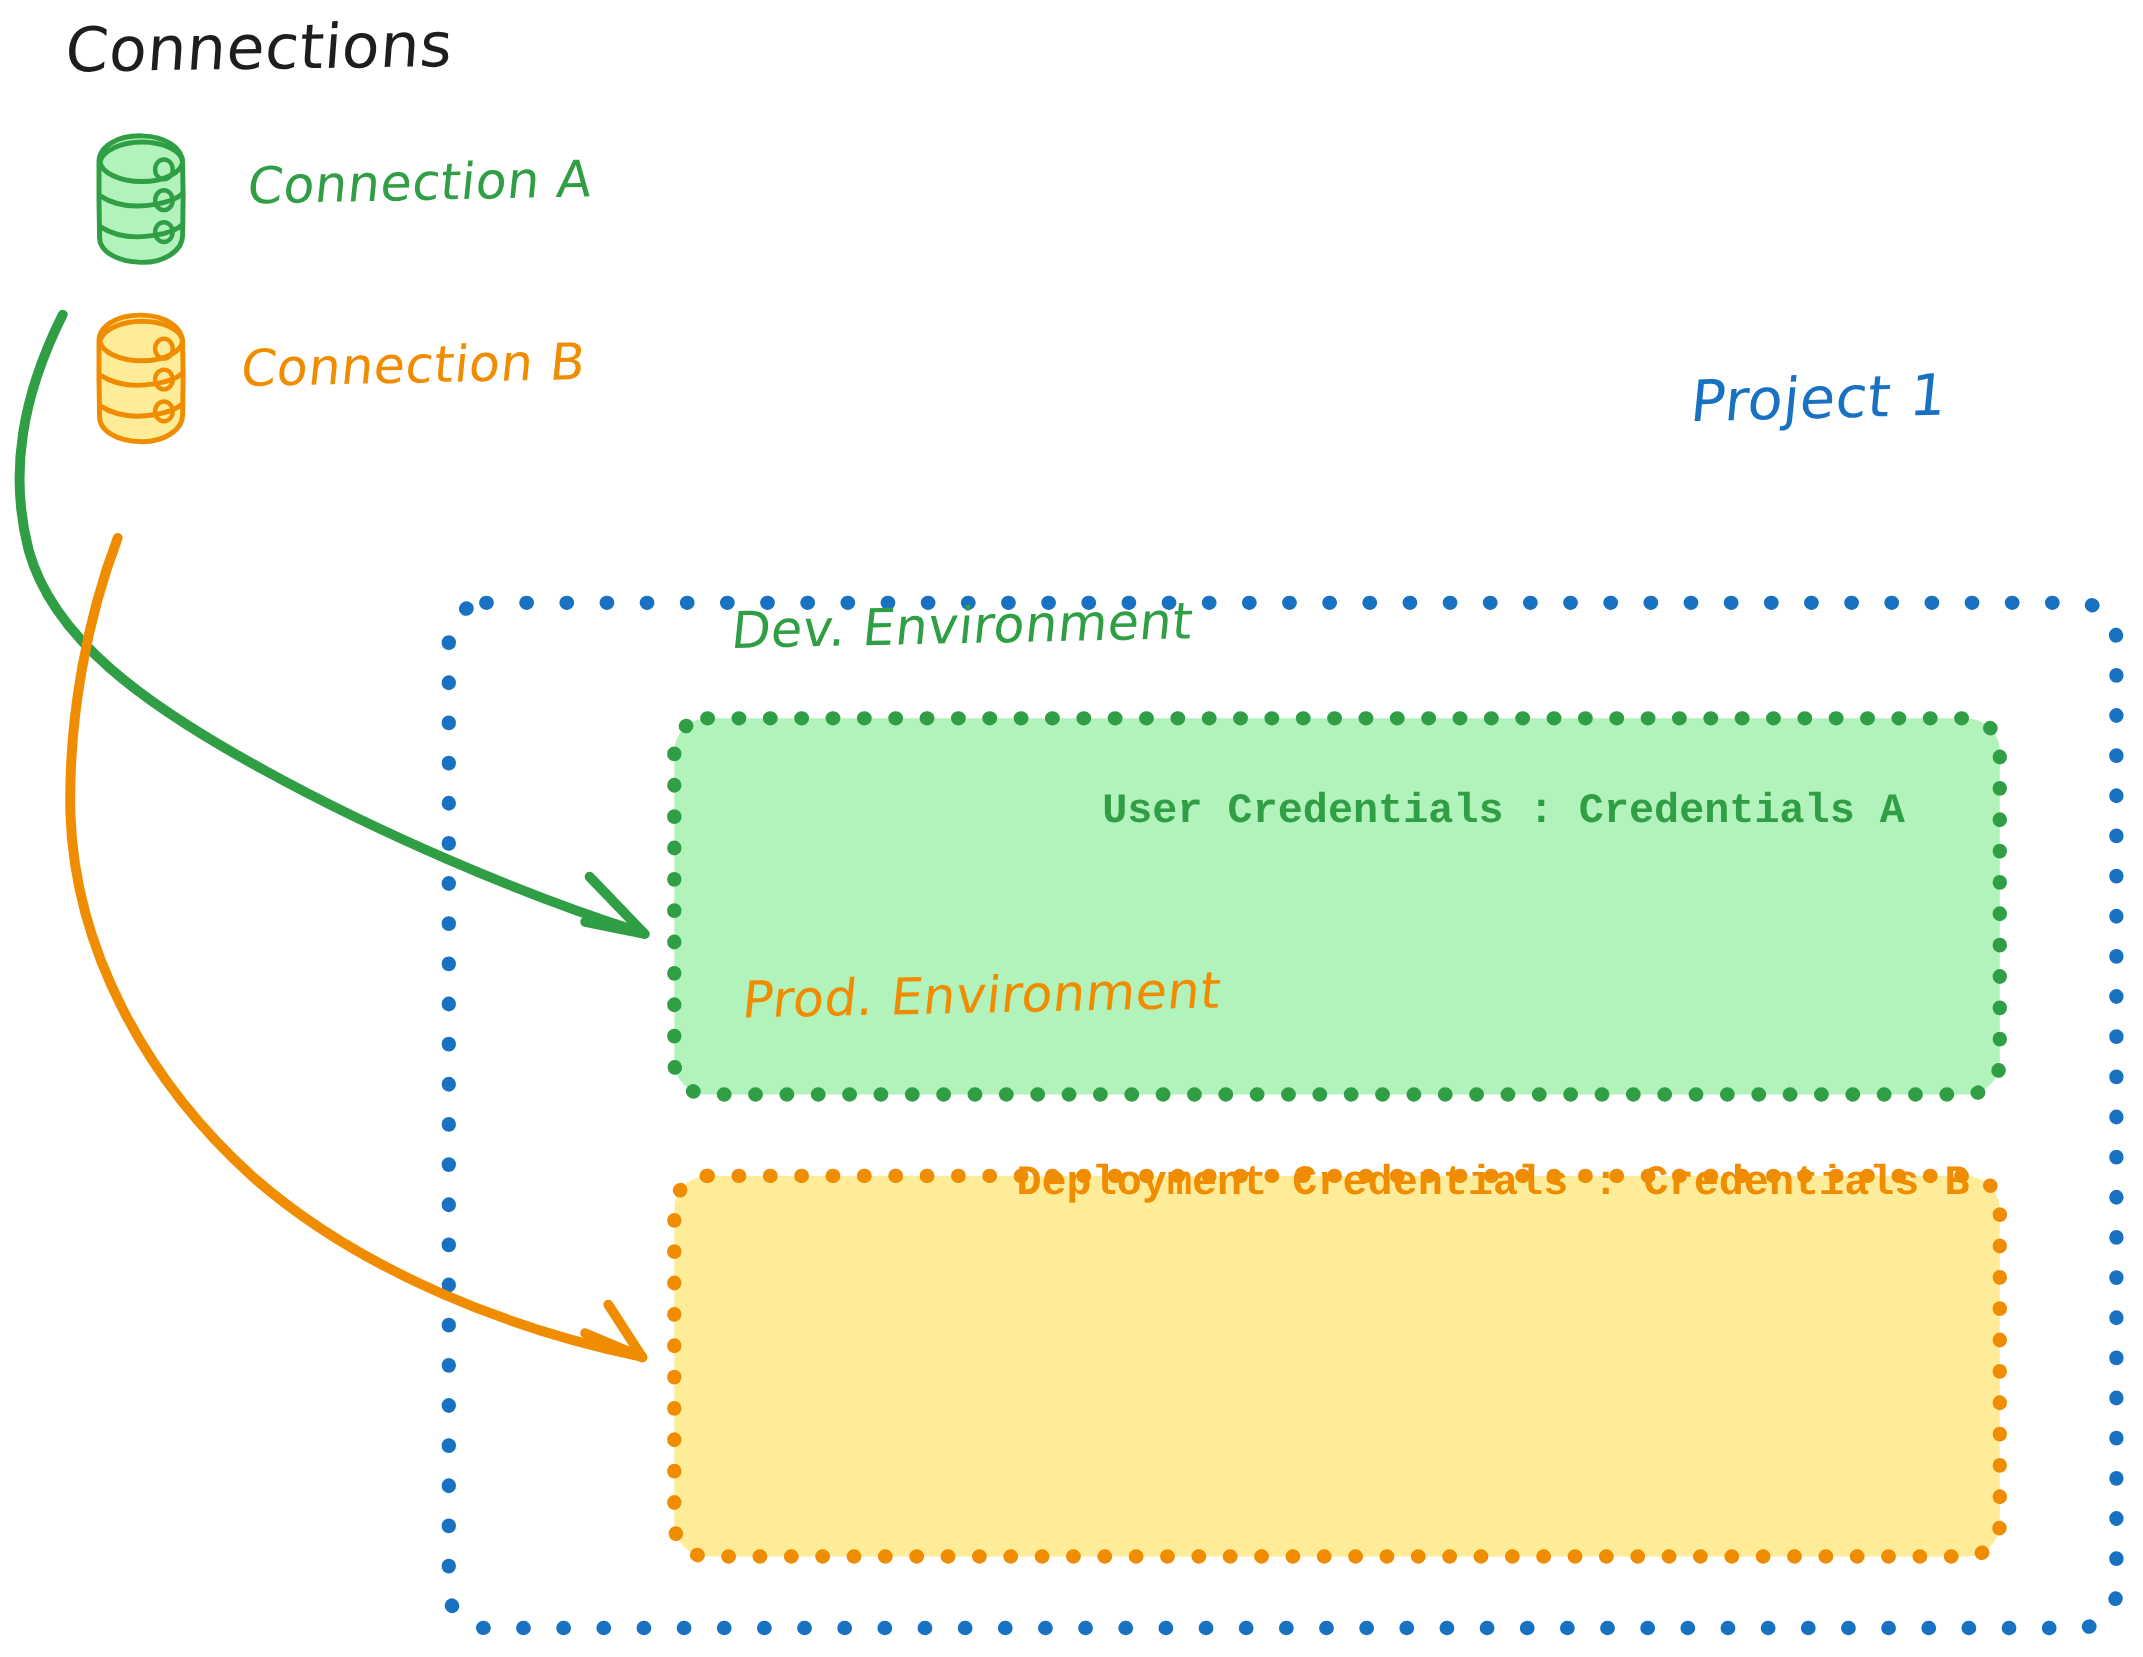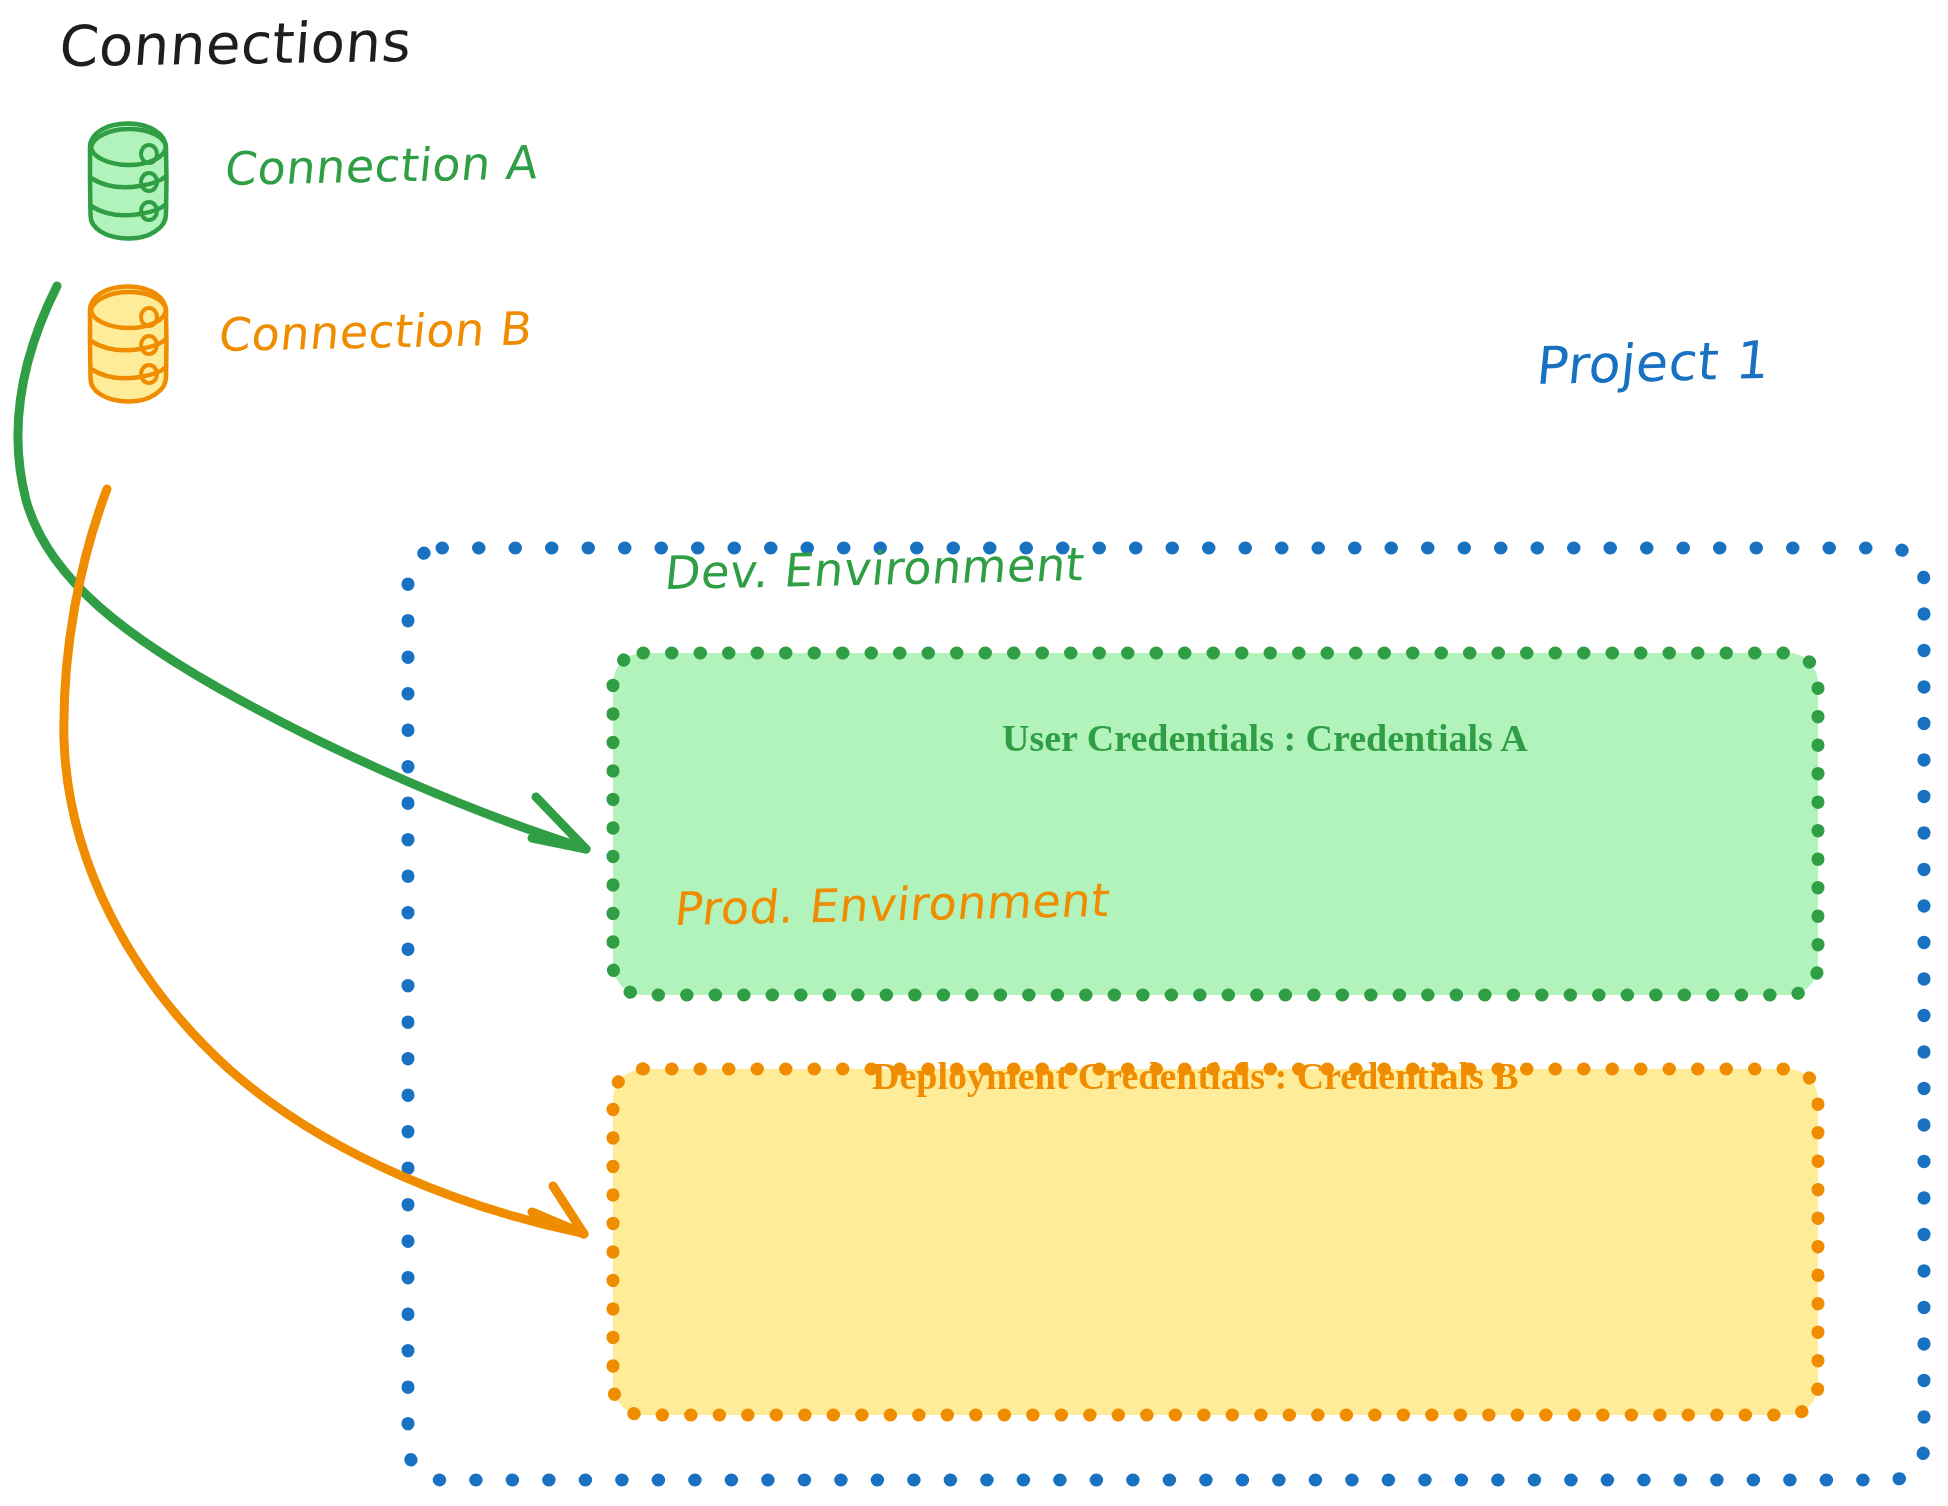"User Credentials : Credentials A" .mono { font-family: Liberation Serif, serif -> Liberation Mono, monospace }
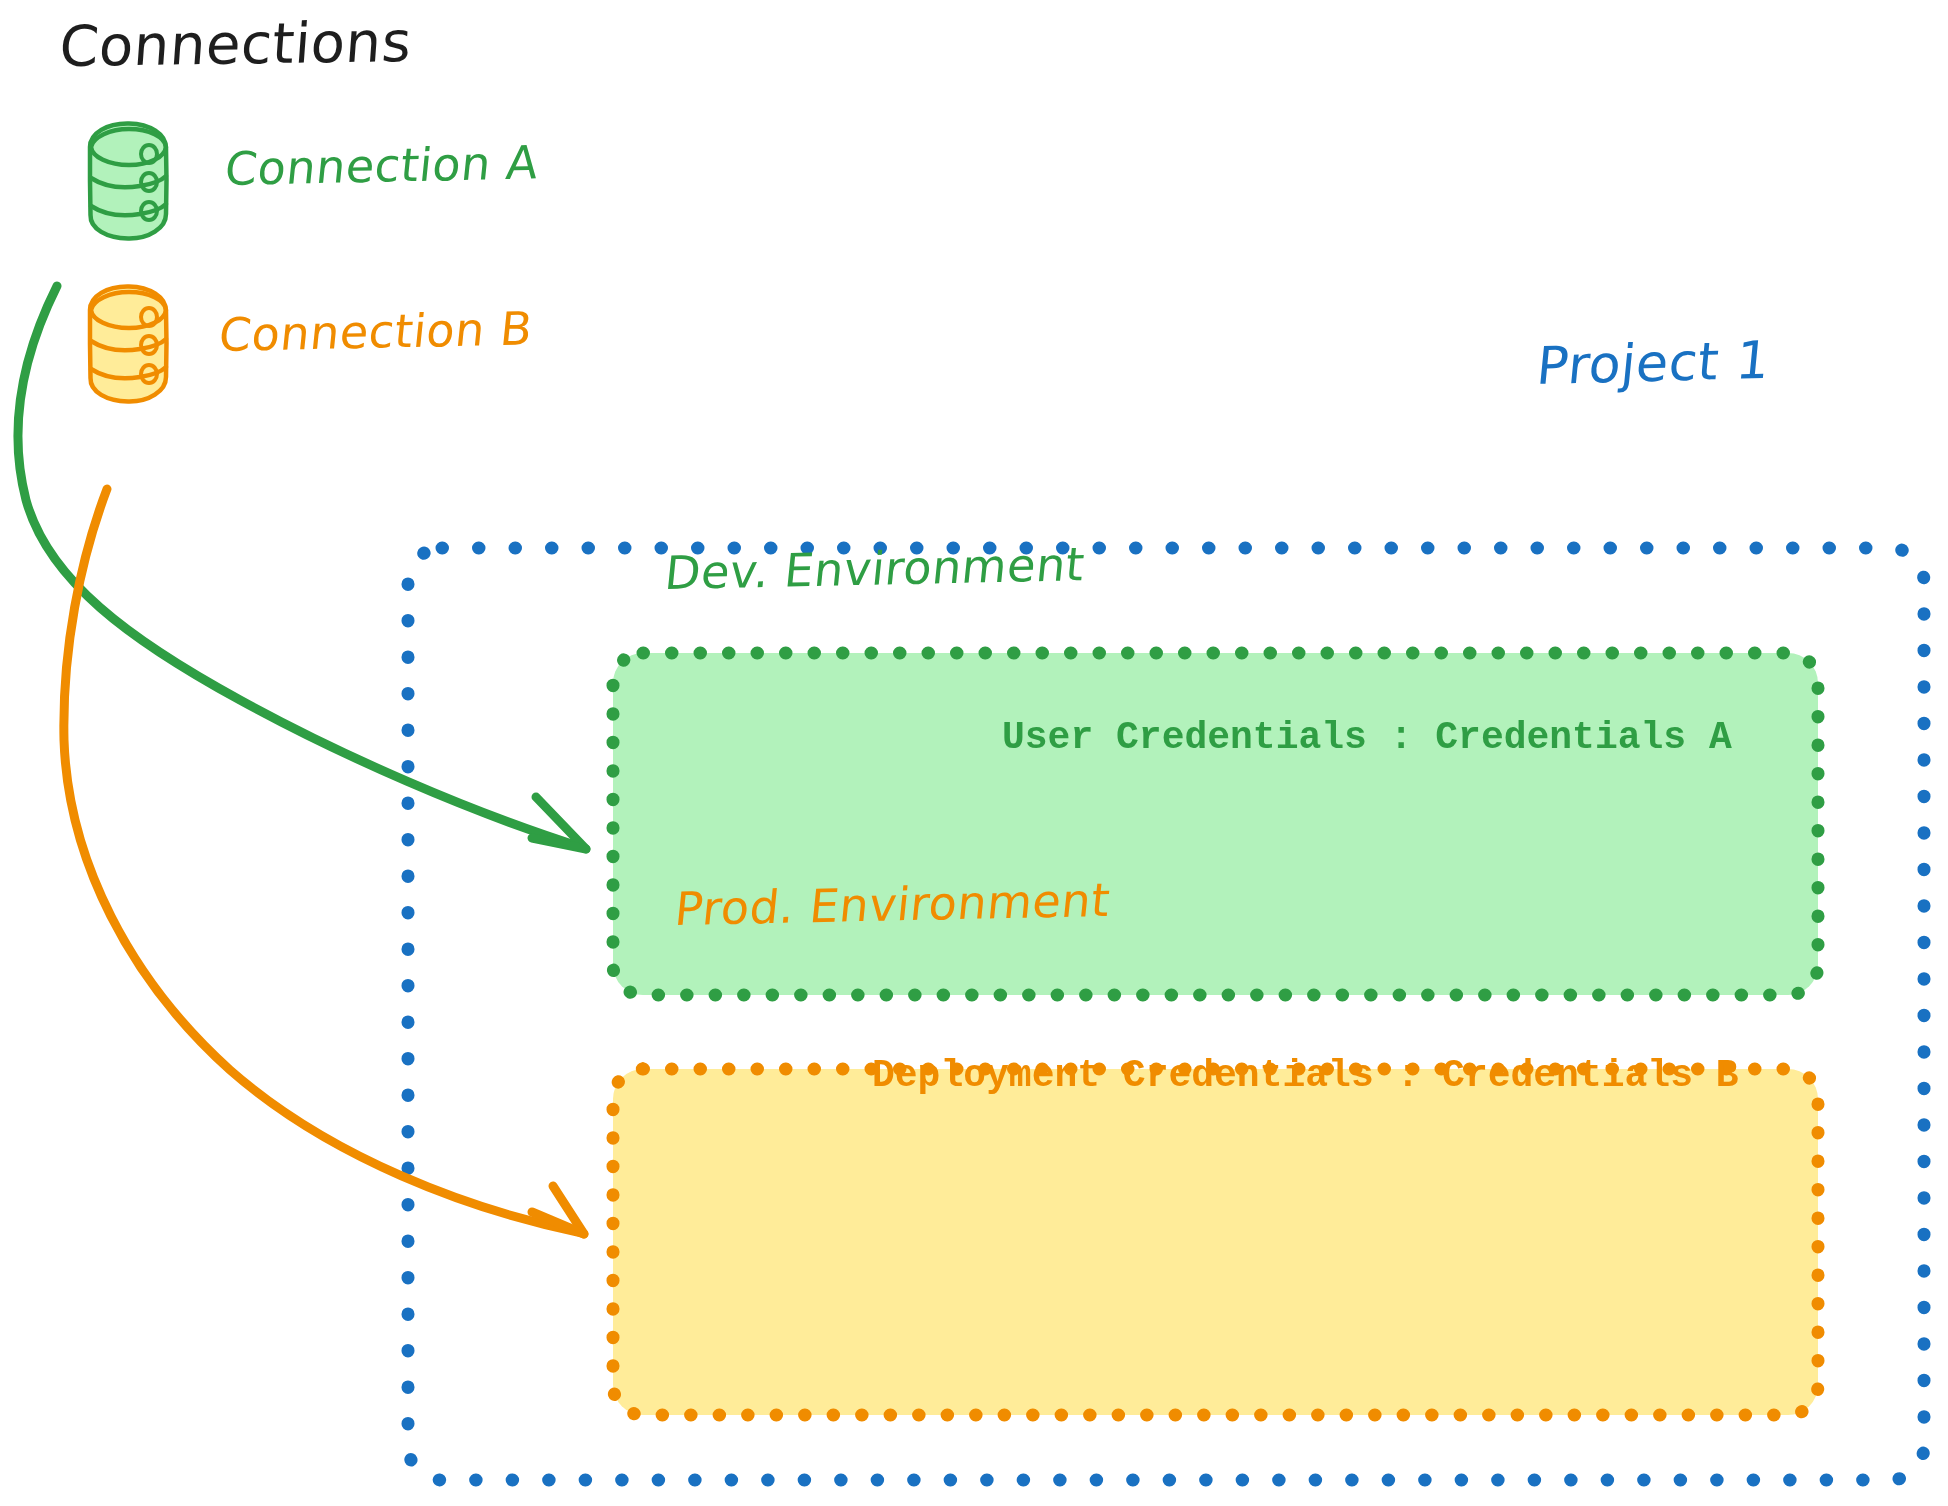"Deployment Credentials : Credentials B" #creds-prod { left: 872px -> 924px }
